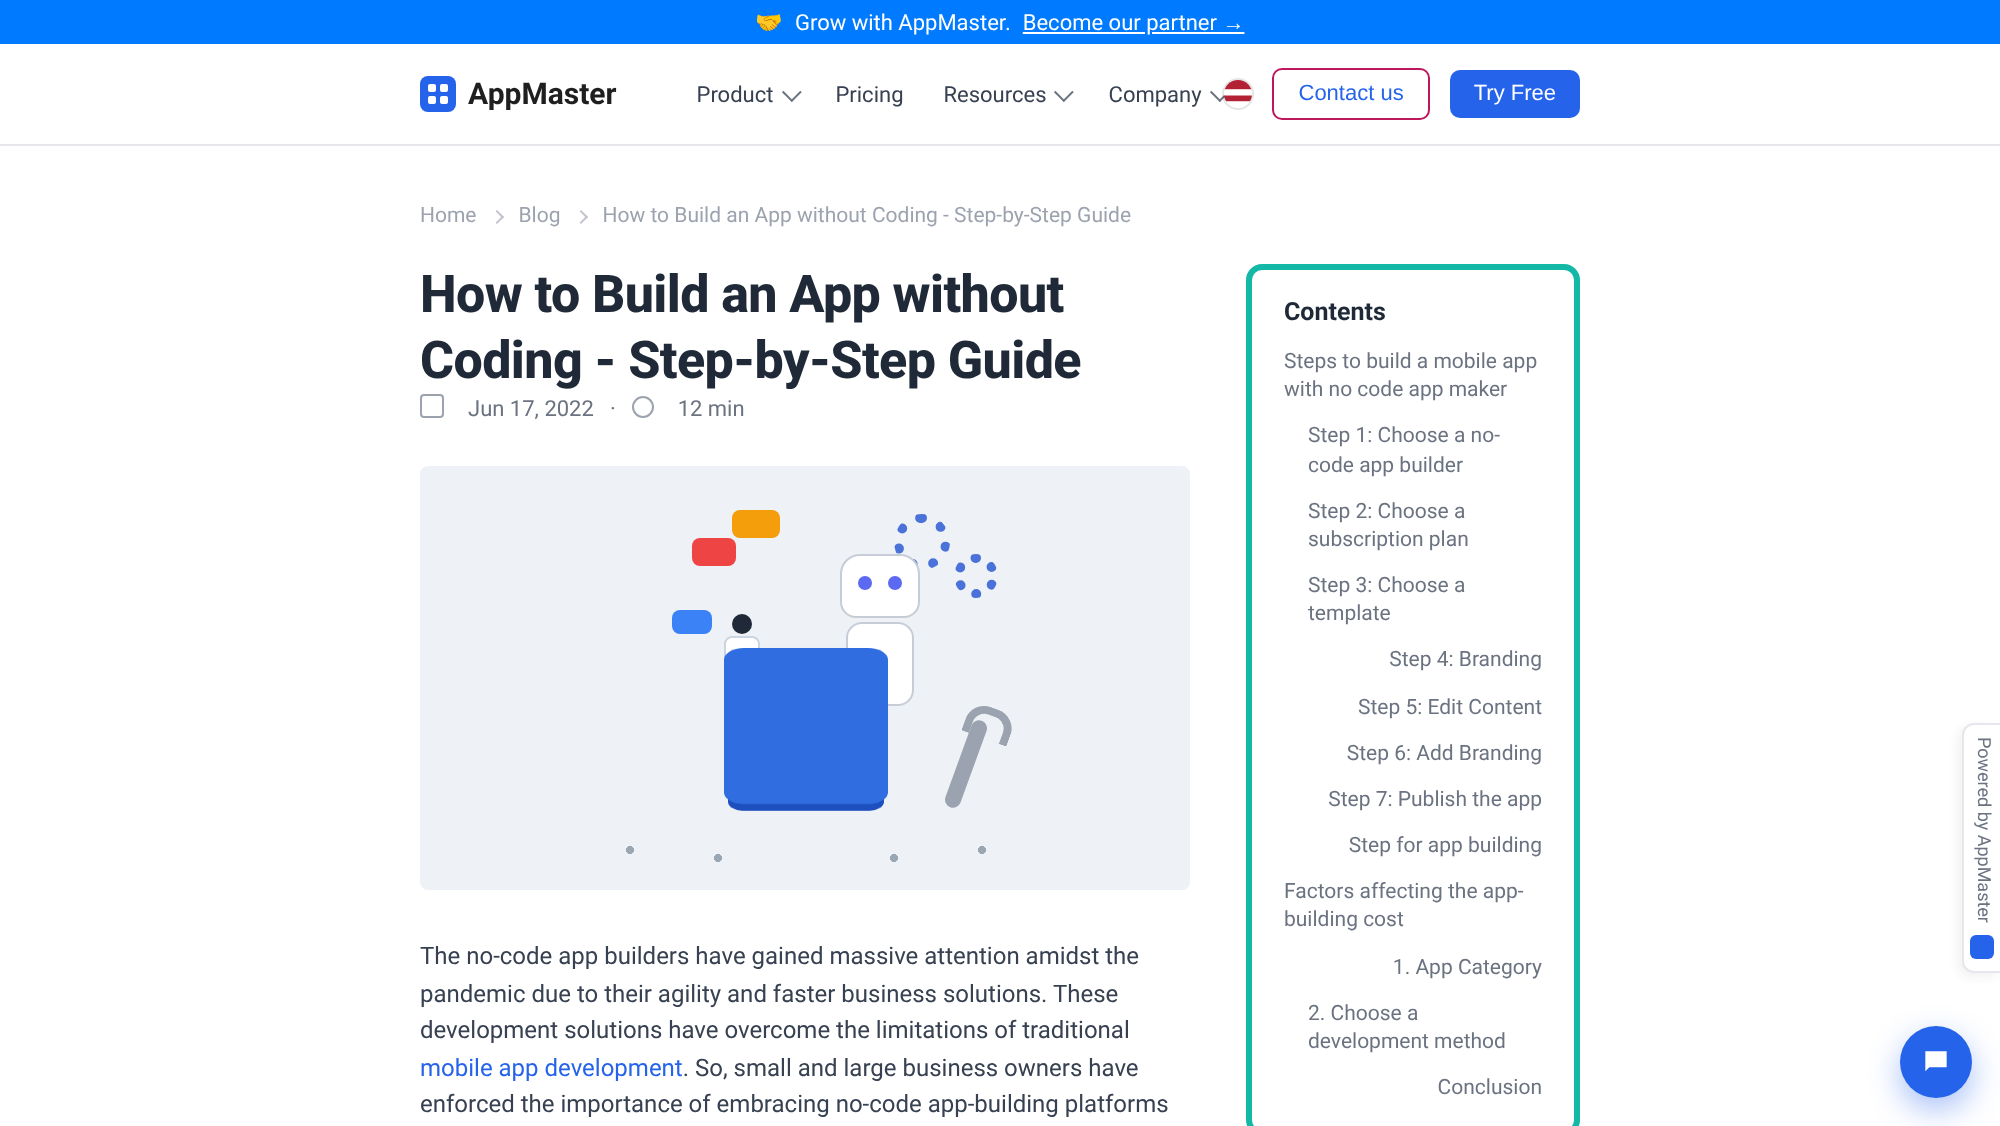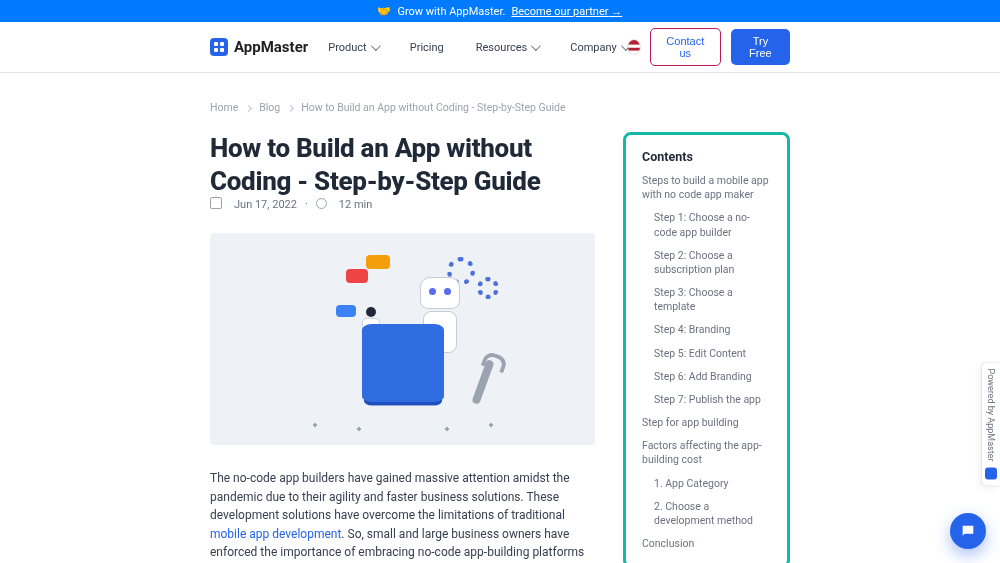"Product" .nav { gap: 32px -> 20px; margin-left: 20px -> 40px }
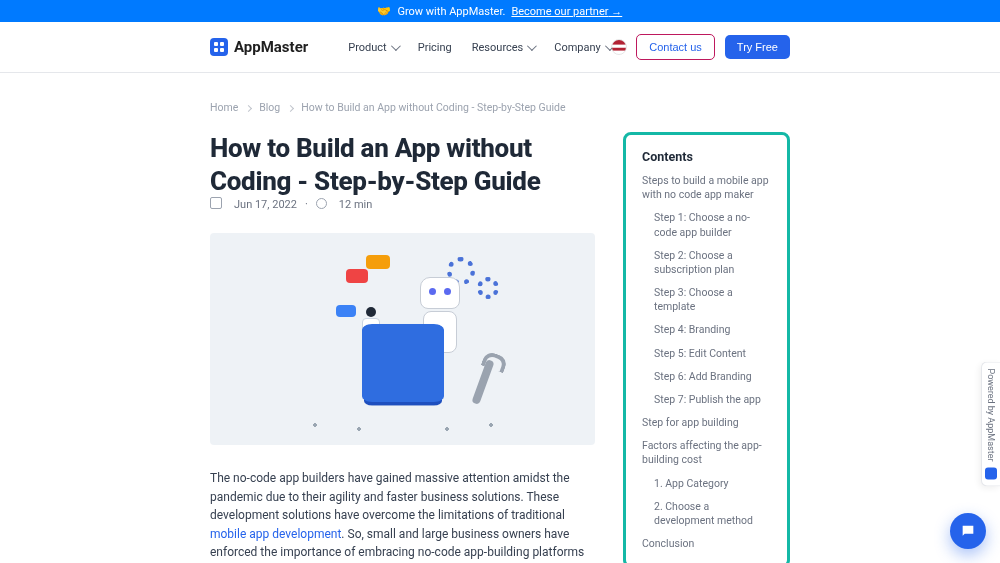"Steps to build a mobile" .toc-list { align-items: none -> flex-end }
